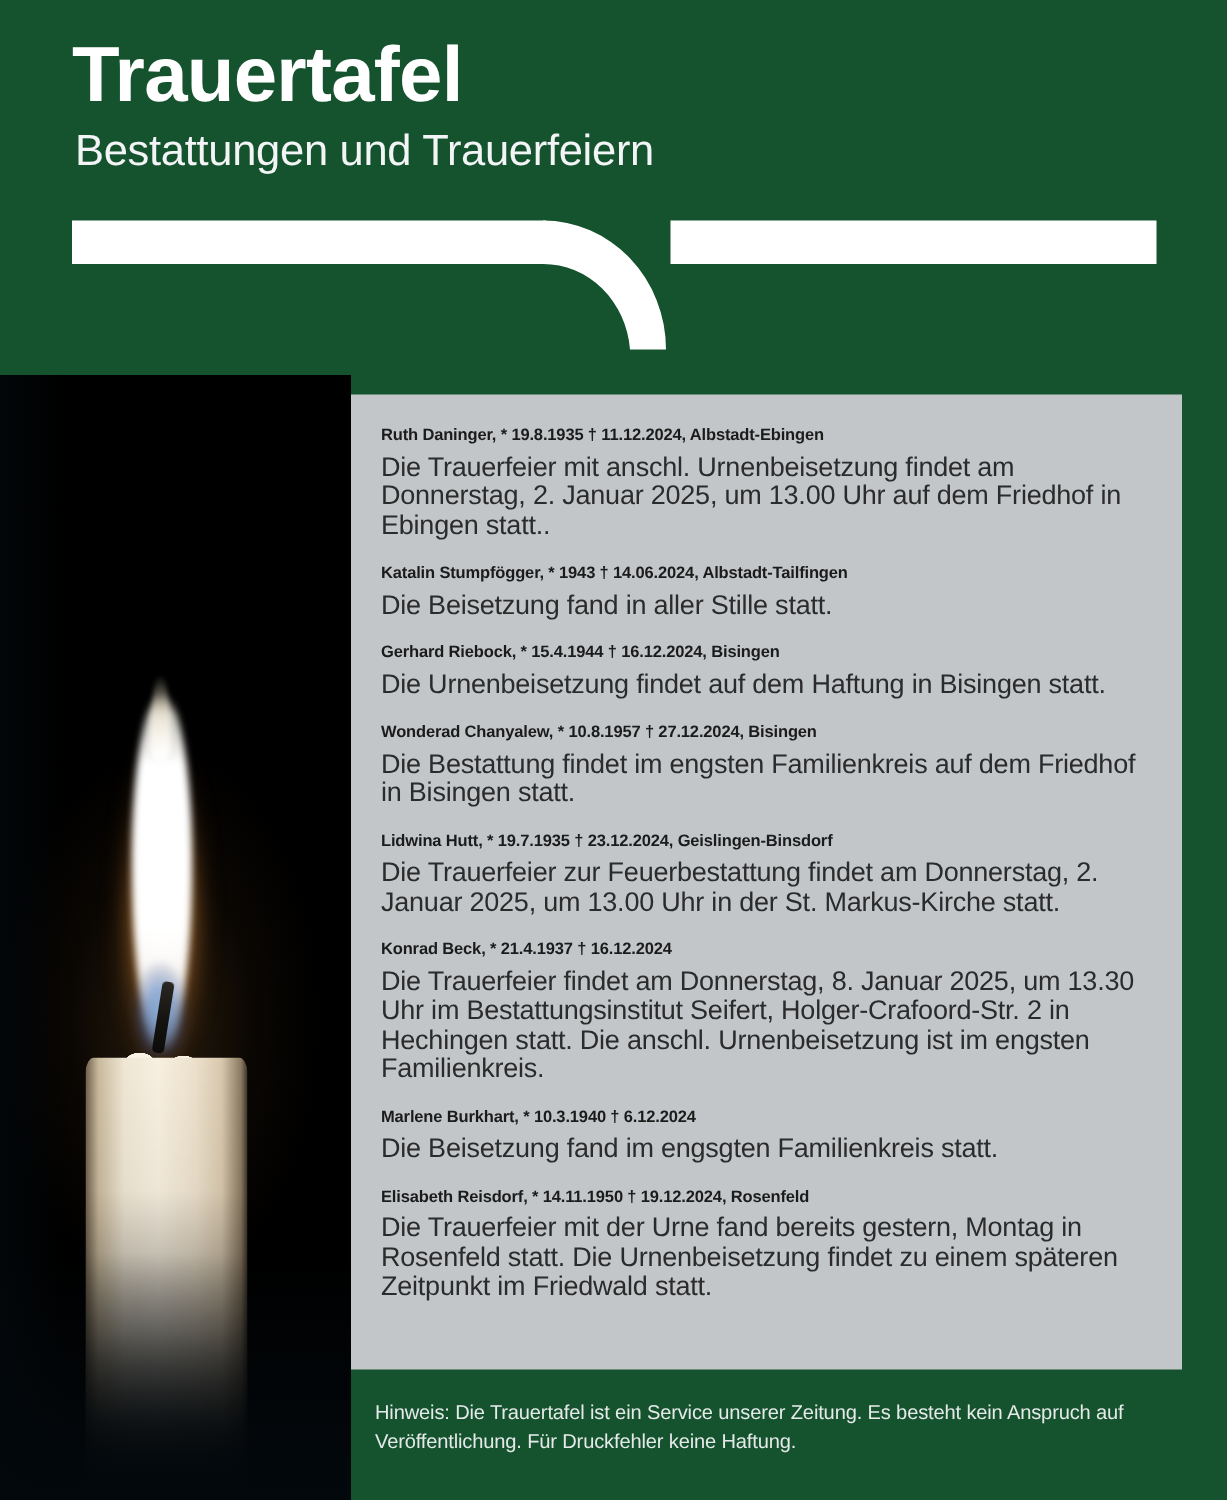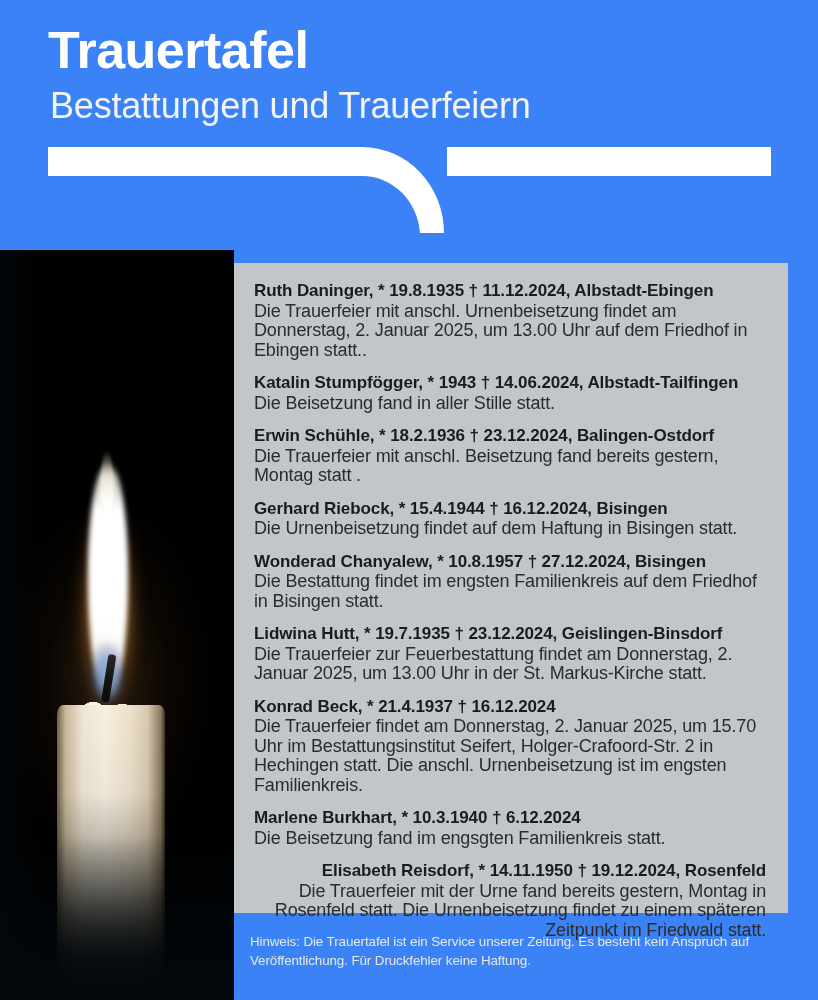"Trauertafel" #page { background: #3b82f6 -> #14532d }
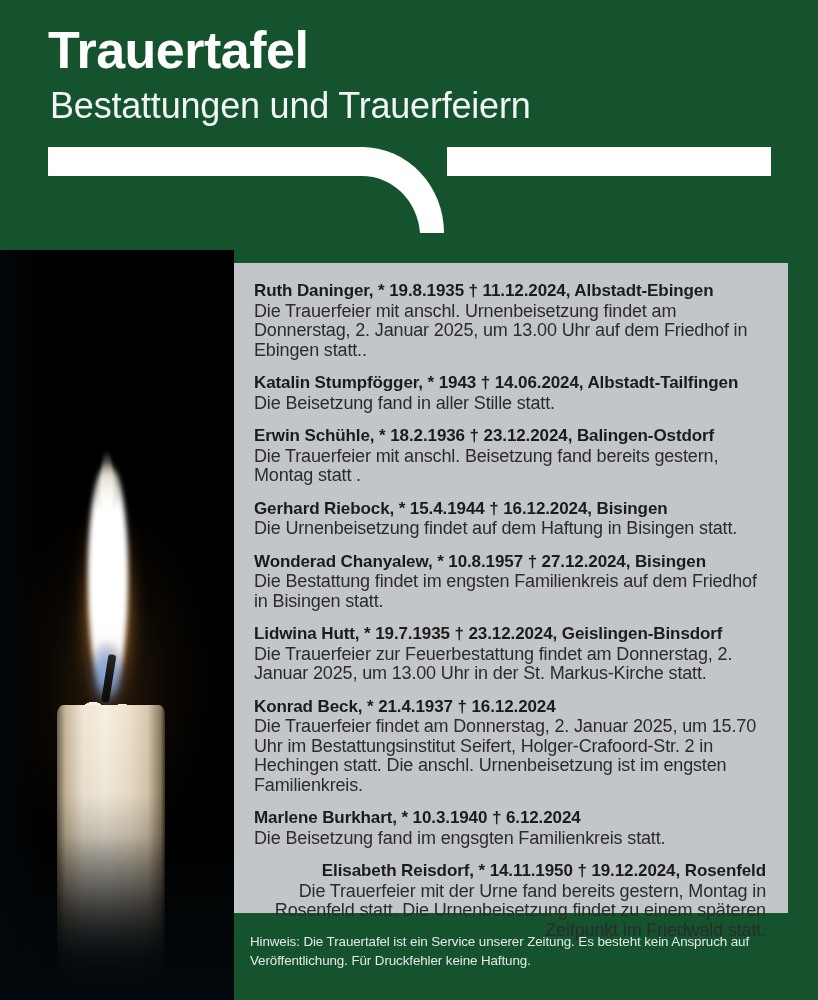"Bestattungen und Trauerfeiern" #subtitle { font-size: 36px -> 29px }
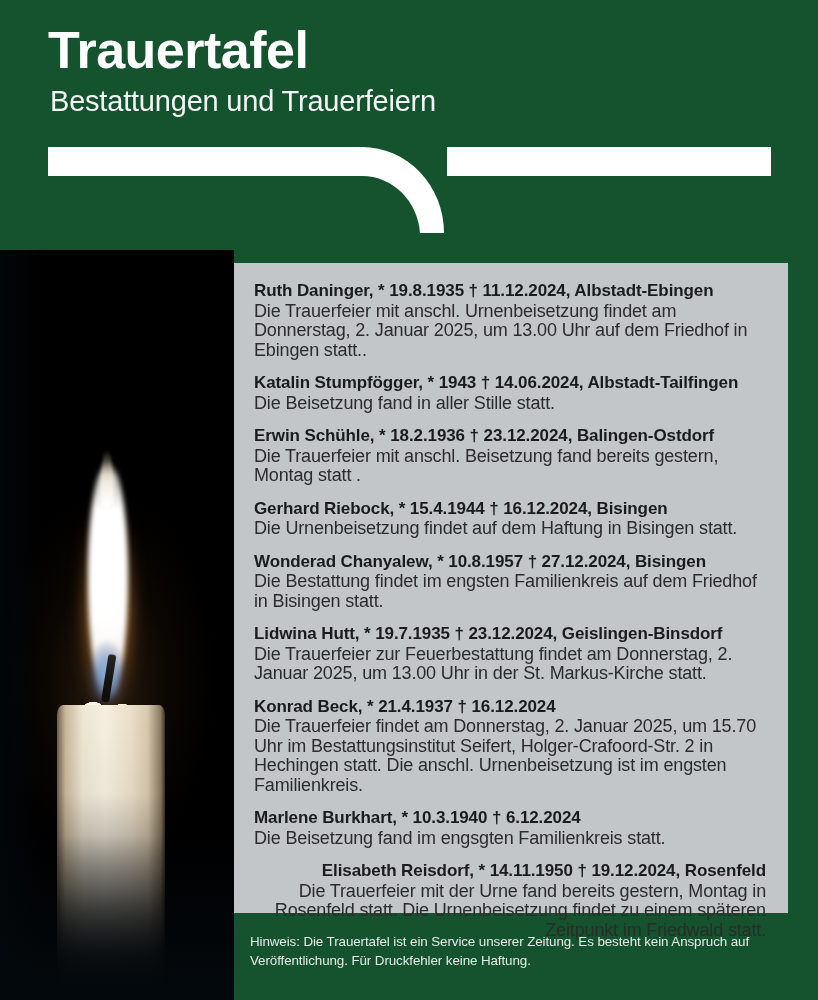"Ruth Daninger, * 19.8.1935 †" .entry-head { font-size: 17px -> 11px }
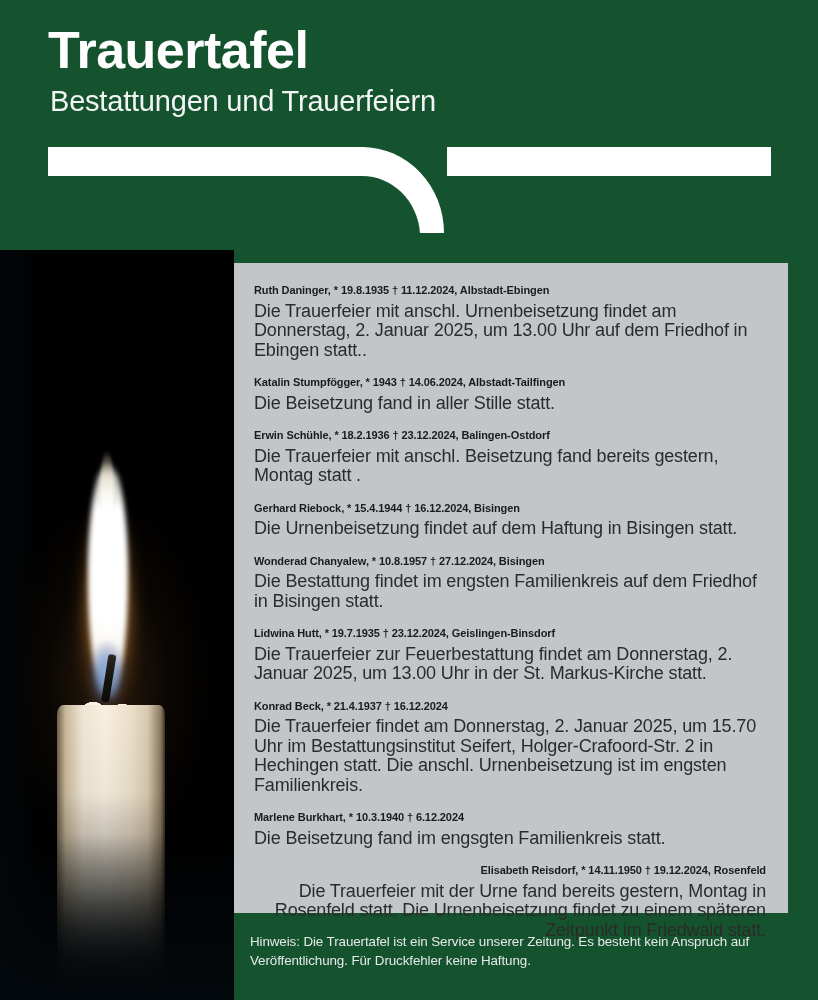"Erwin Schühle, * 18.2.1936 †" div.entry { html: <div> <div>Erwin Schühle, * 18.2.1936 † 23.12.2024, Balingen-Ostdorf</div> <div>Die Trauerfeier mit anschl. Beisetzung fand bereits gestern, Montag statt .</div> </div> -> none }
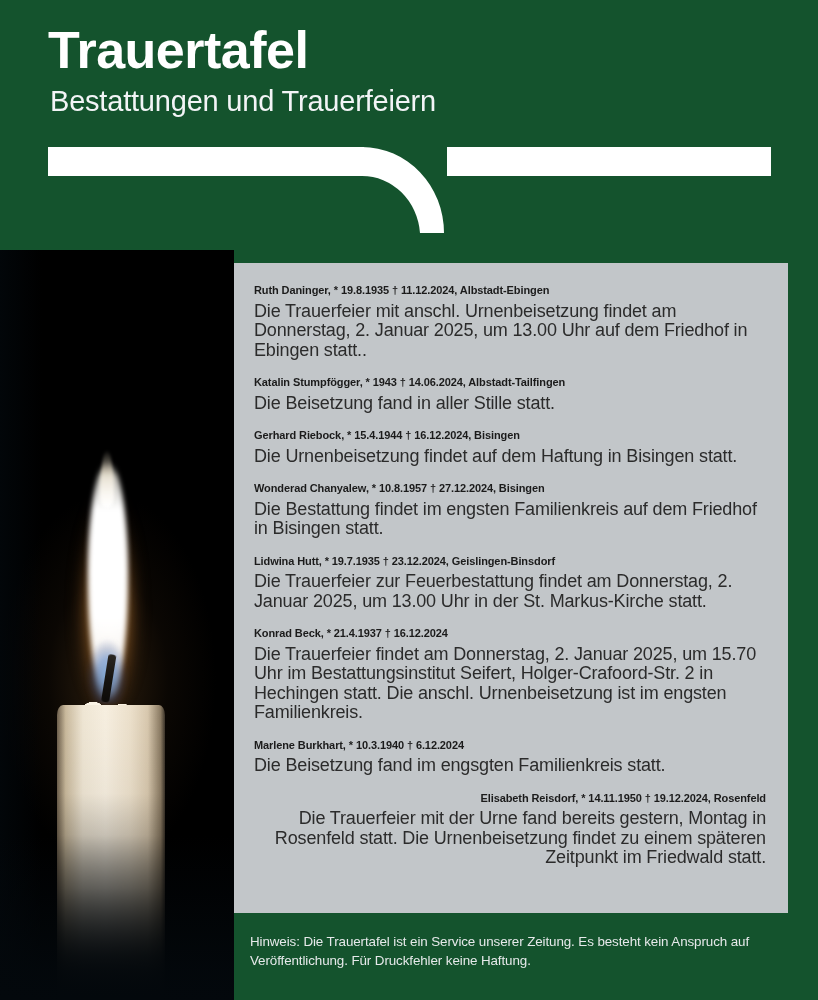"Die Trauerfeier findet am Donnerstag," div.entry-body { text: 2. Januar 2025, um 15.70 -> 8. Januar 2025, um 13.30 }
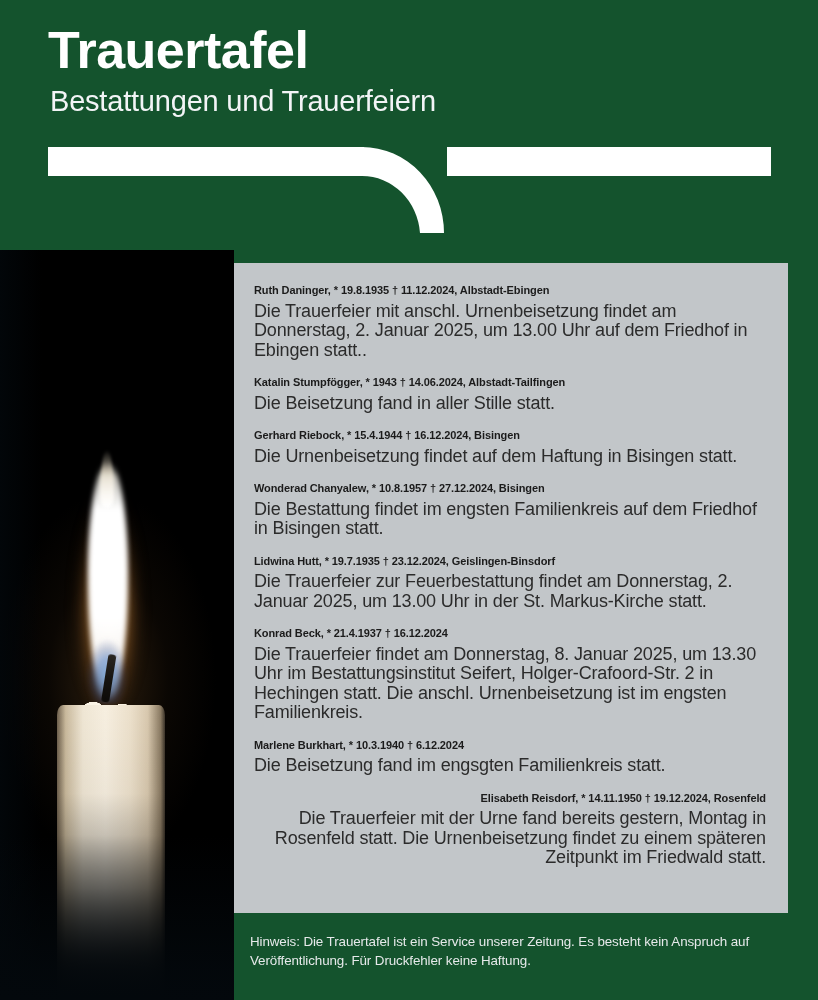"Elisabeth Reisdorf, * 14.11.1950 †" .entry:last-child { text-align: right -> none }
